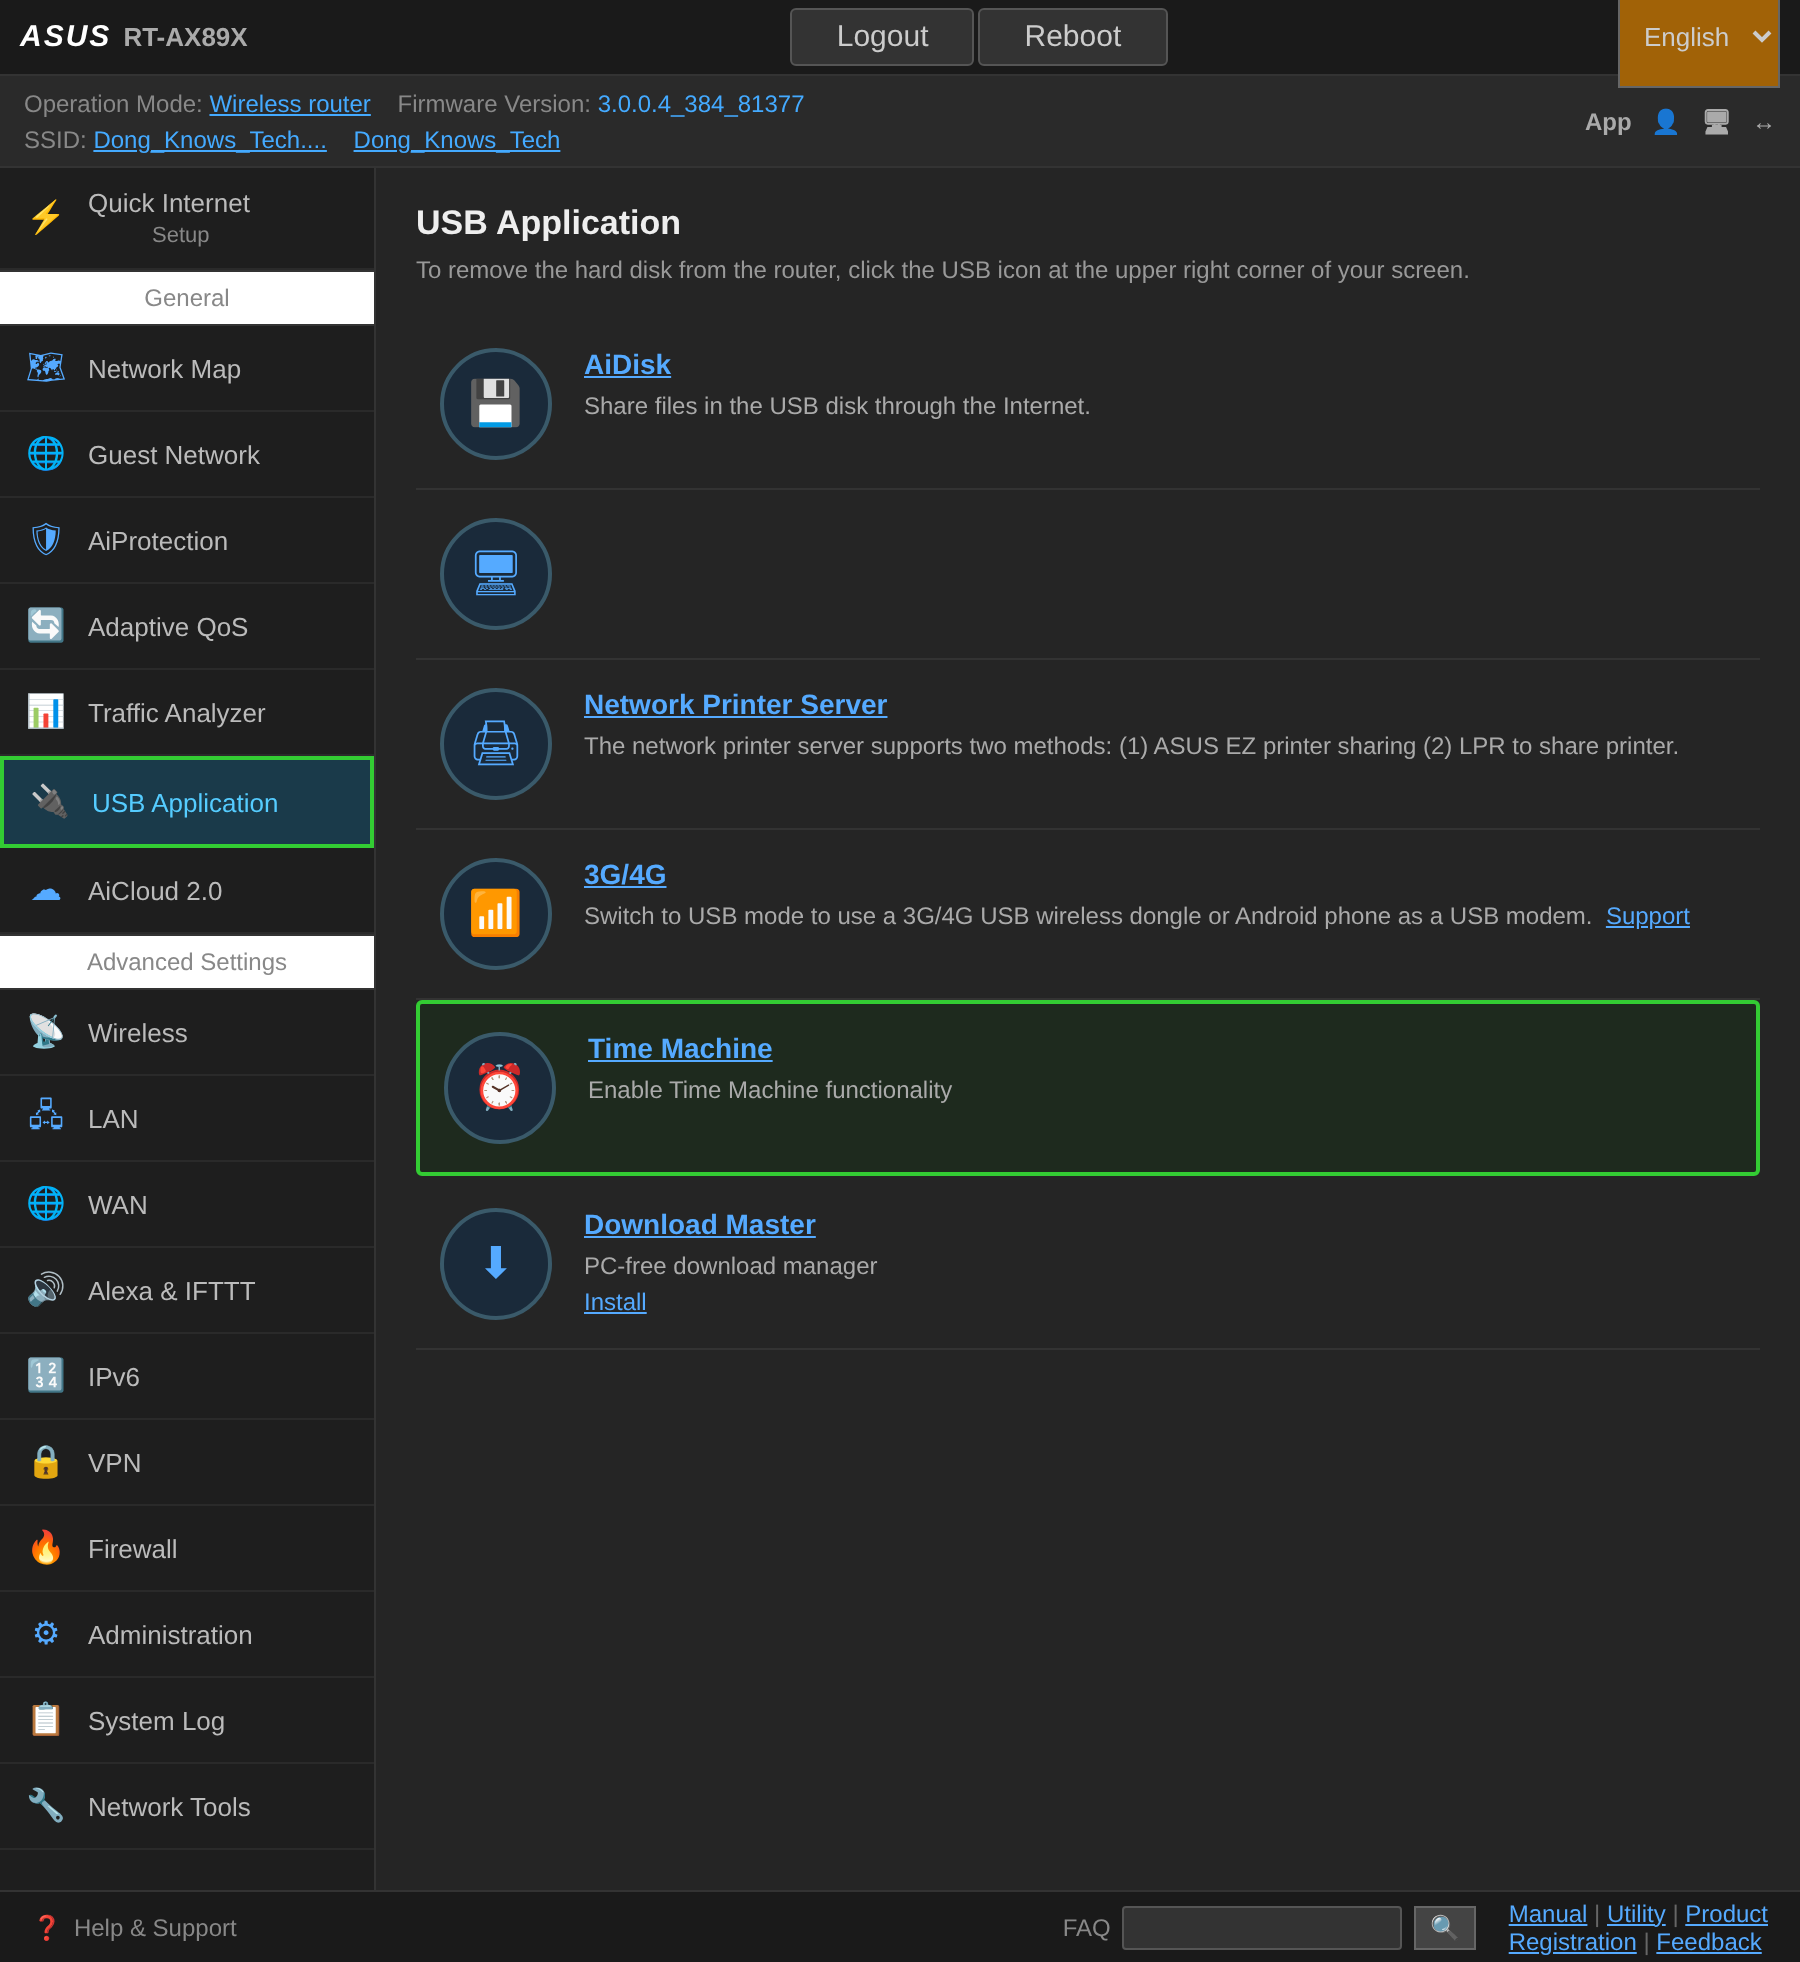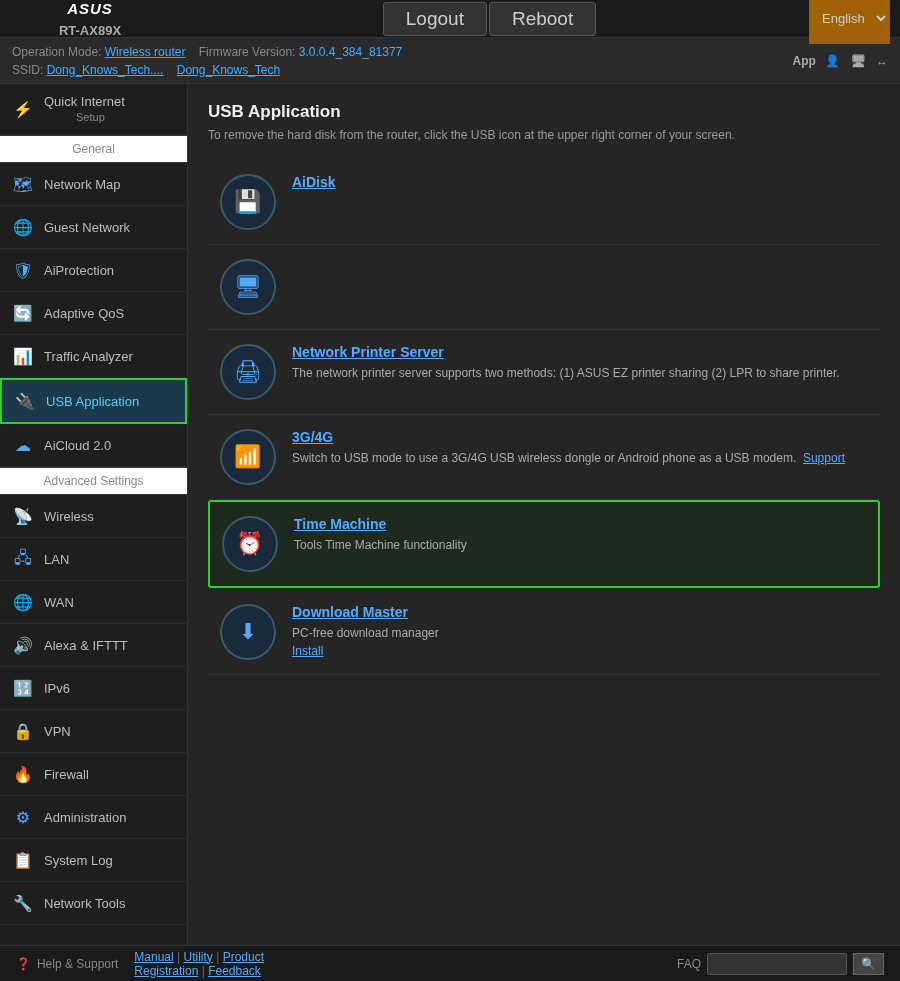"ASUS" #logo-area { flex-direction: column -> none }
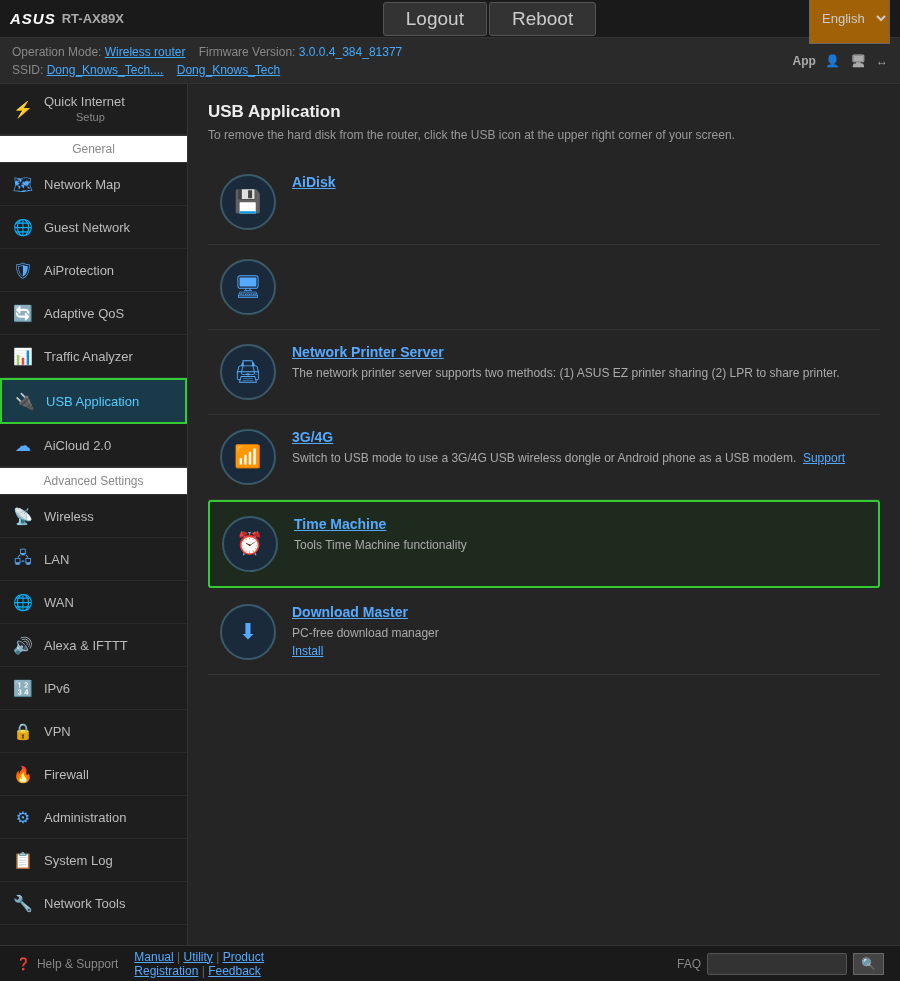"Logout" .topbar-btn { font-size: 19px -> 15px }
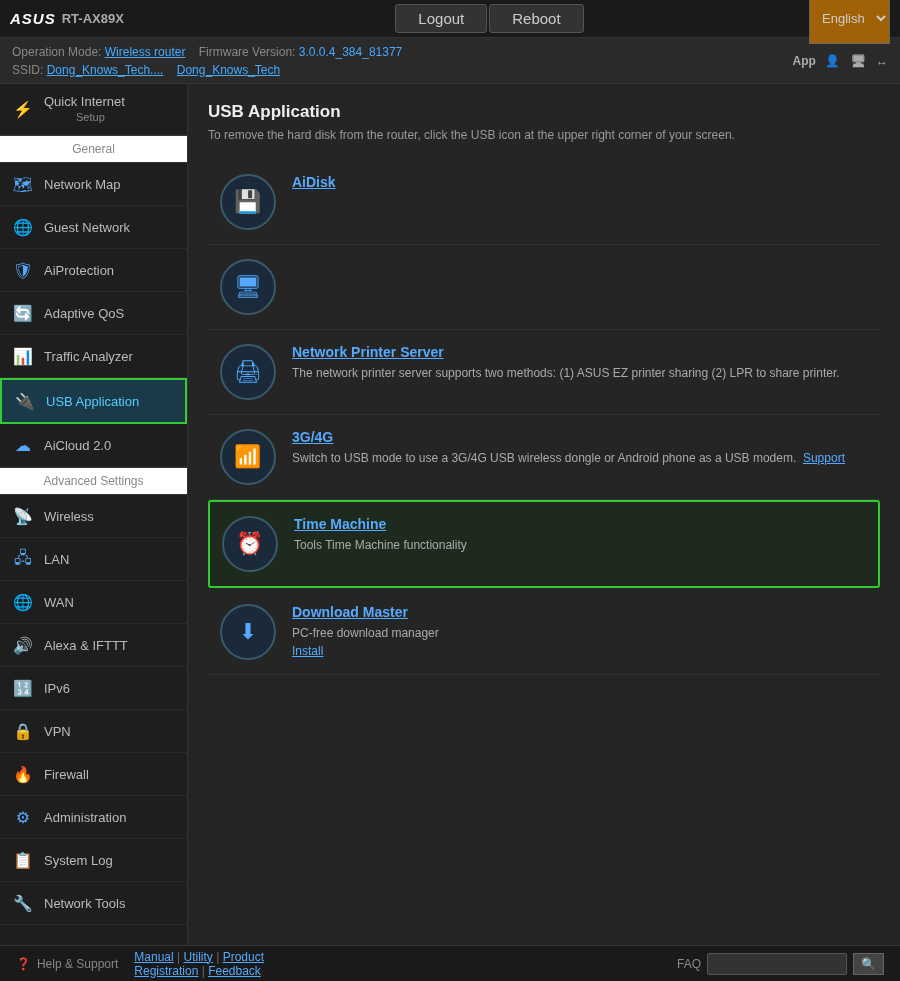"Share files in the USB" div.usb-app-desc { html: none -> <div>Share files in the USB disk through the Internet.</div> }
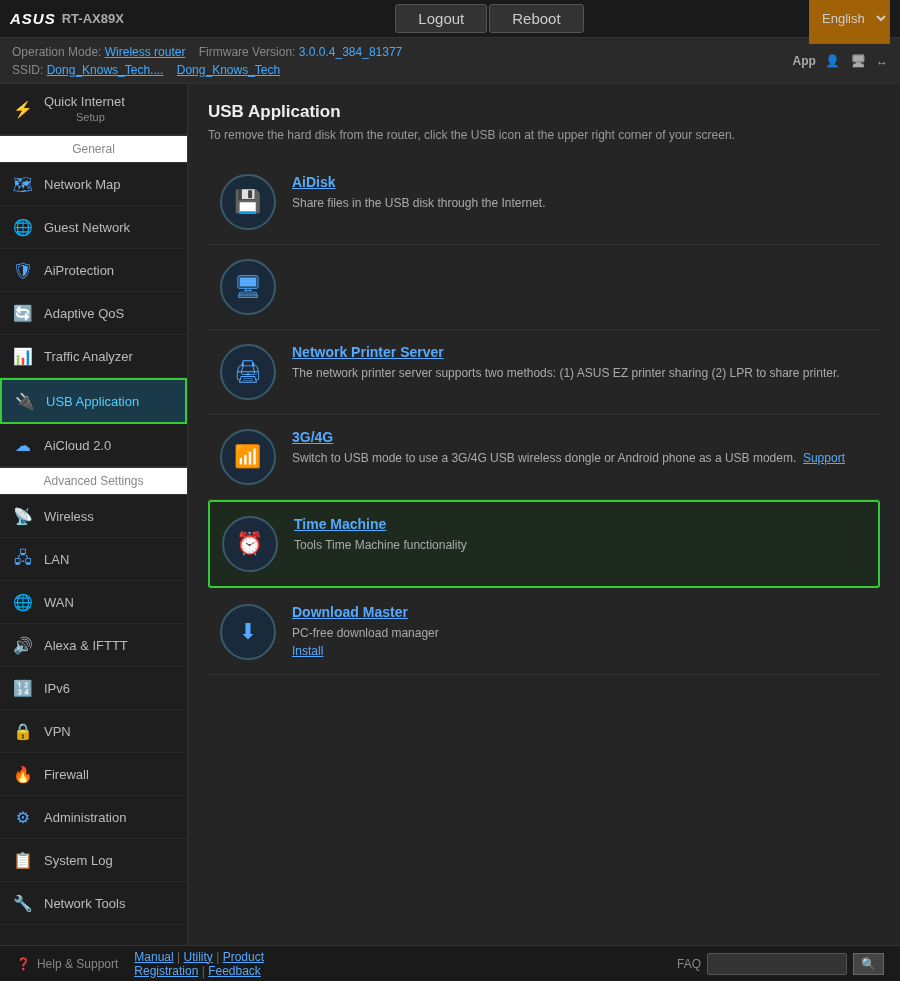"Tools Time Machine functionality" div.usb-app-desc { text: Tools -> Enable }
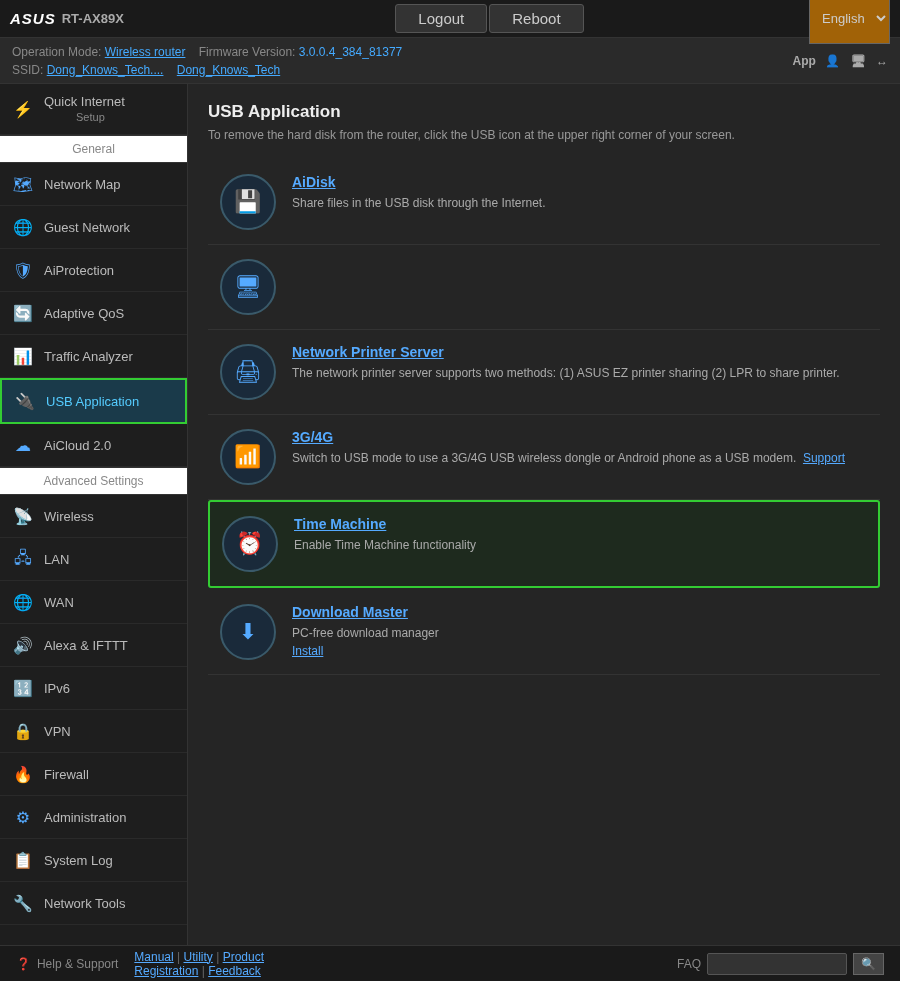"Manual | Utility | Product" div { order: before "FAQ" -> after "FAQ" }
